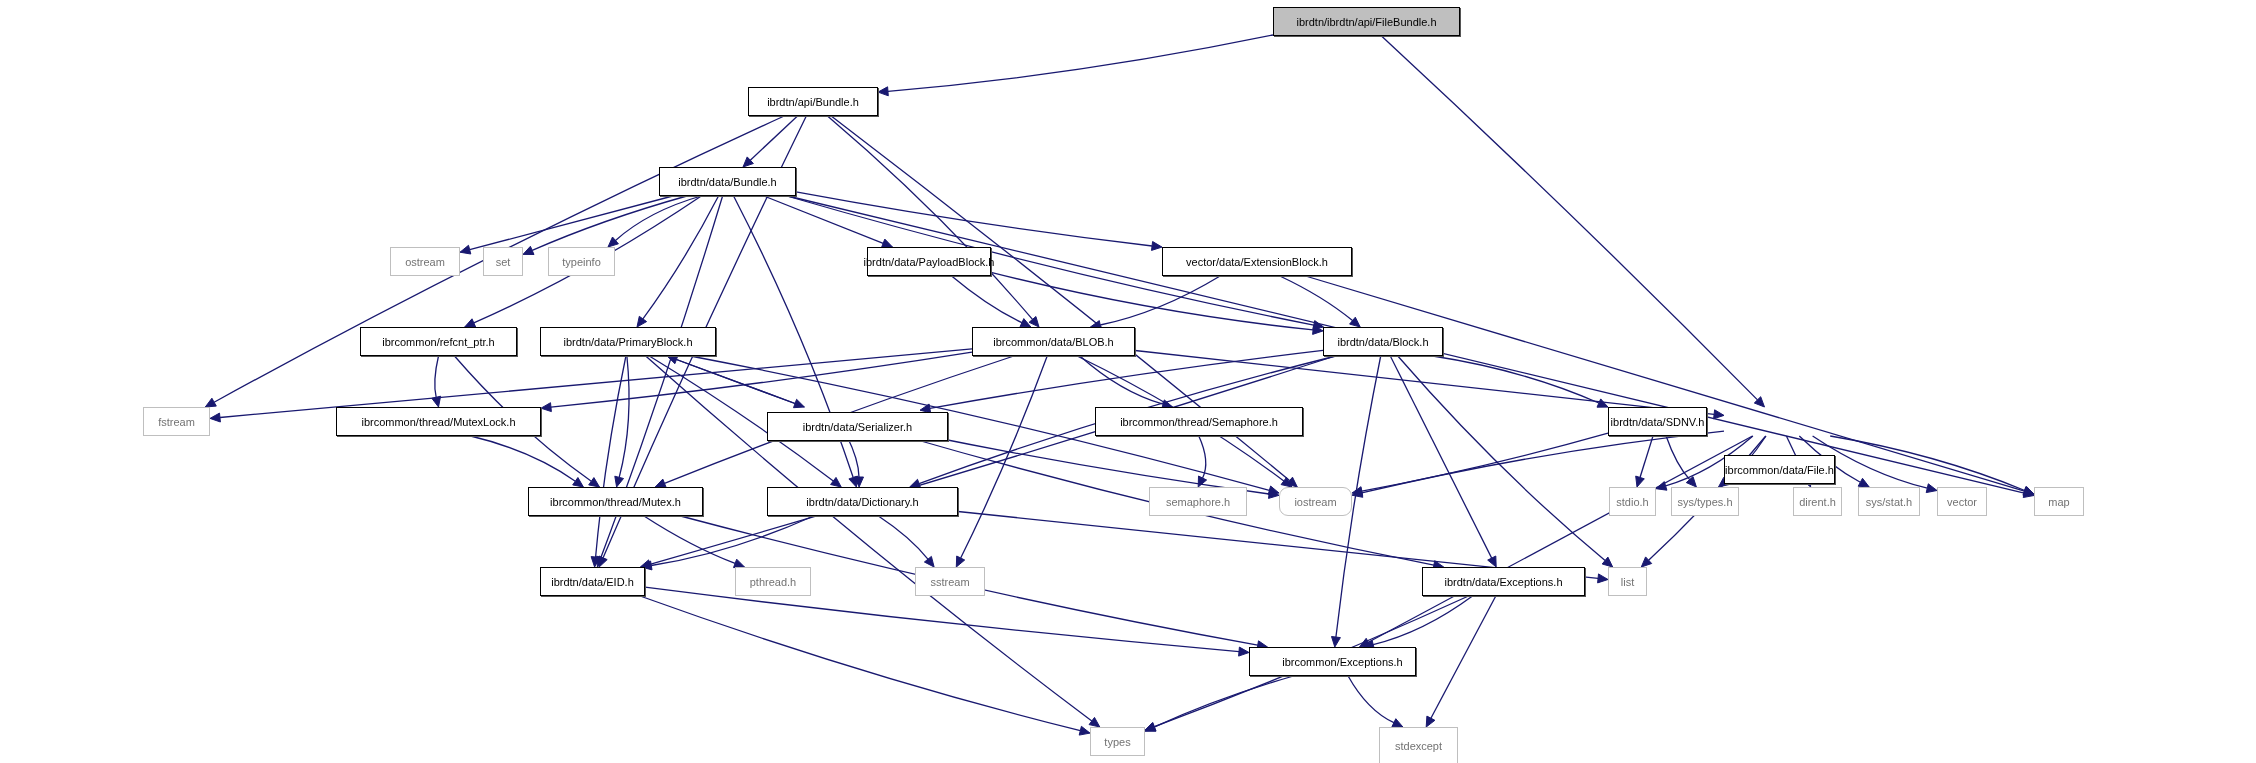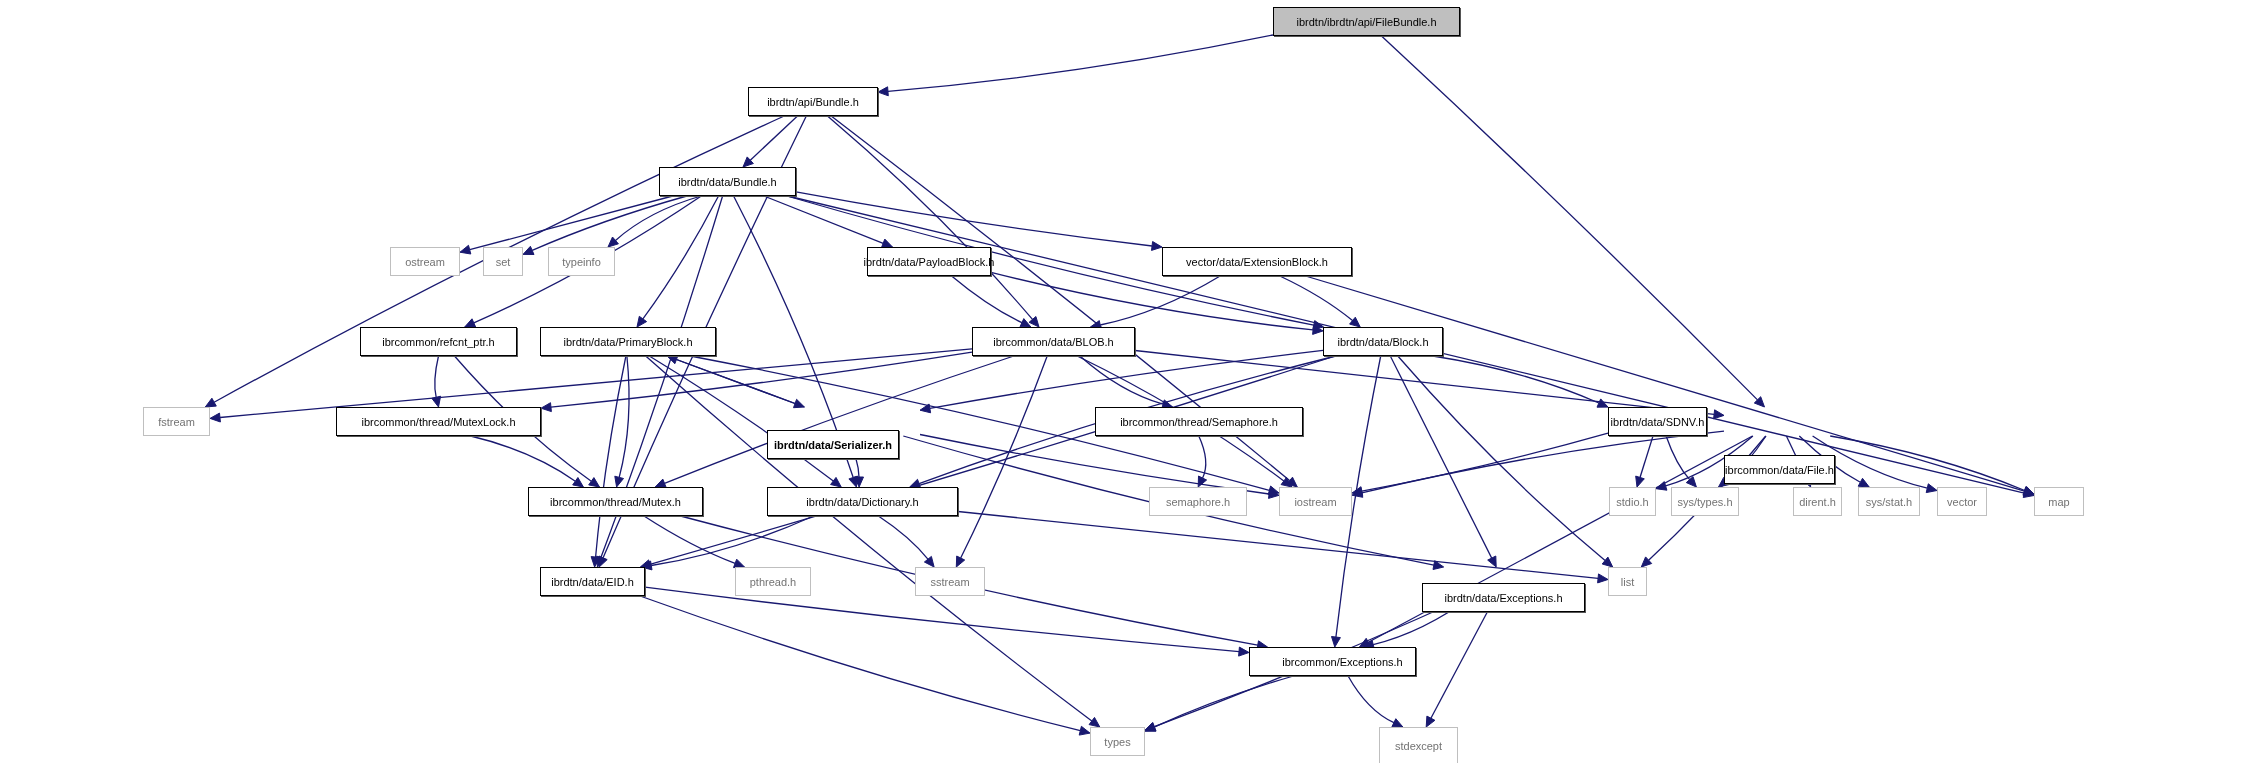"ibrdtn/data/Serializer.h" div.node { font-weight: bold -> none; top: 430px -> 412px; width: 132px -> 181px }
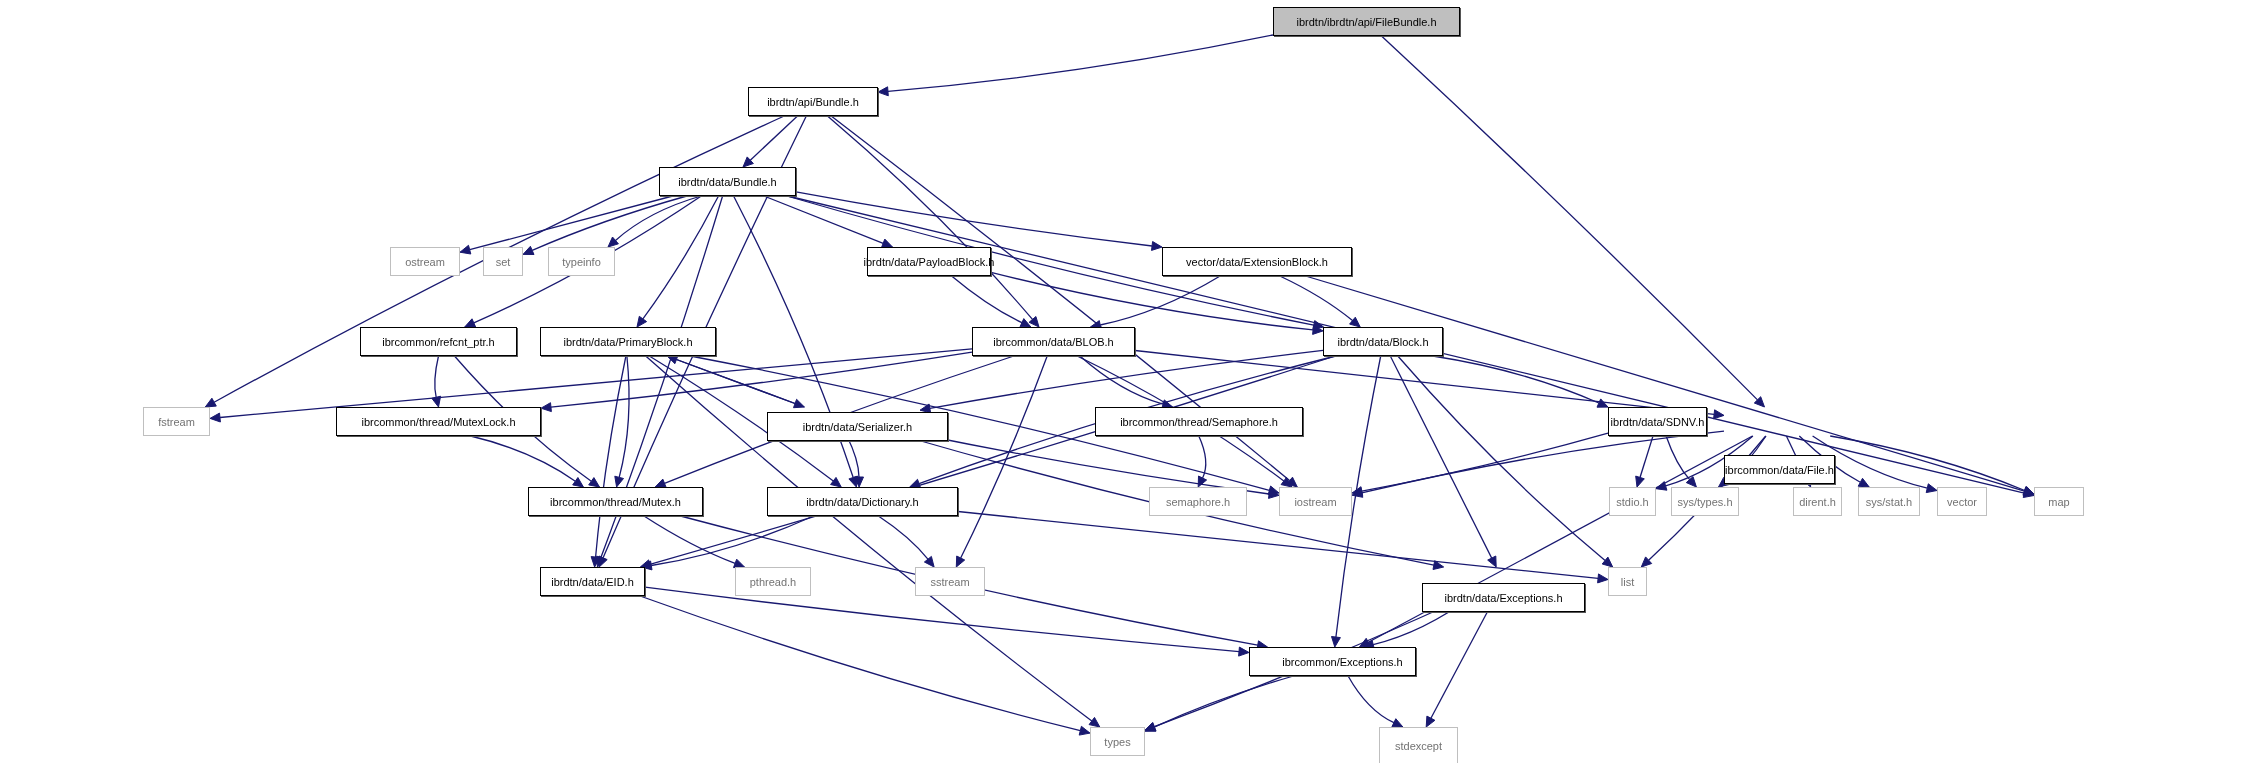"iostream" div.node { border-radius: none -> 9px }
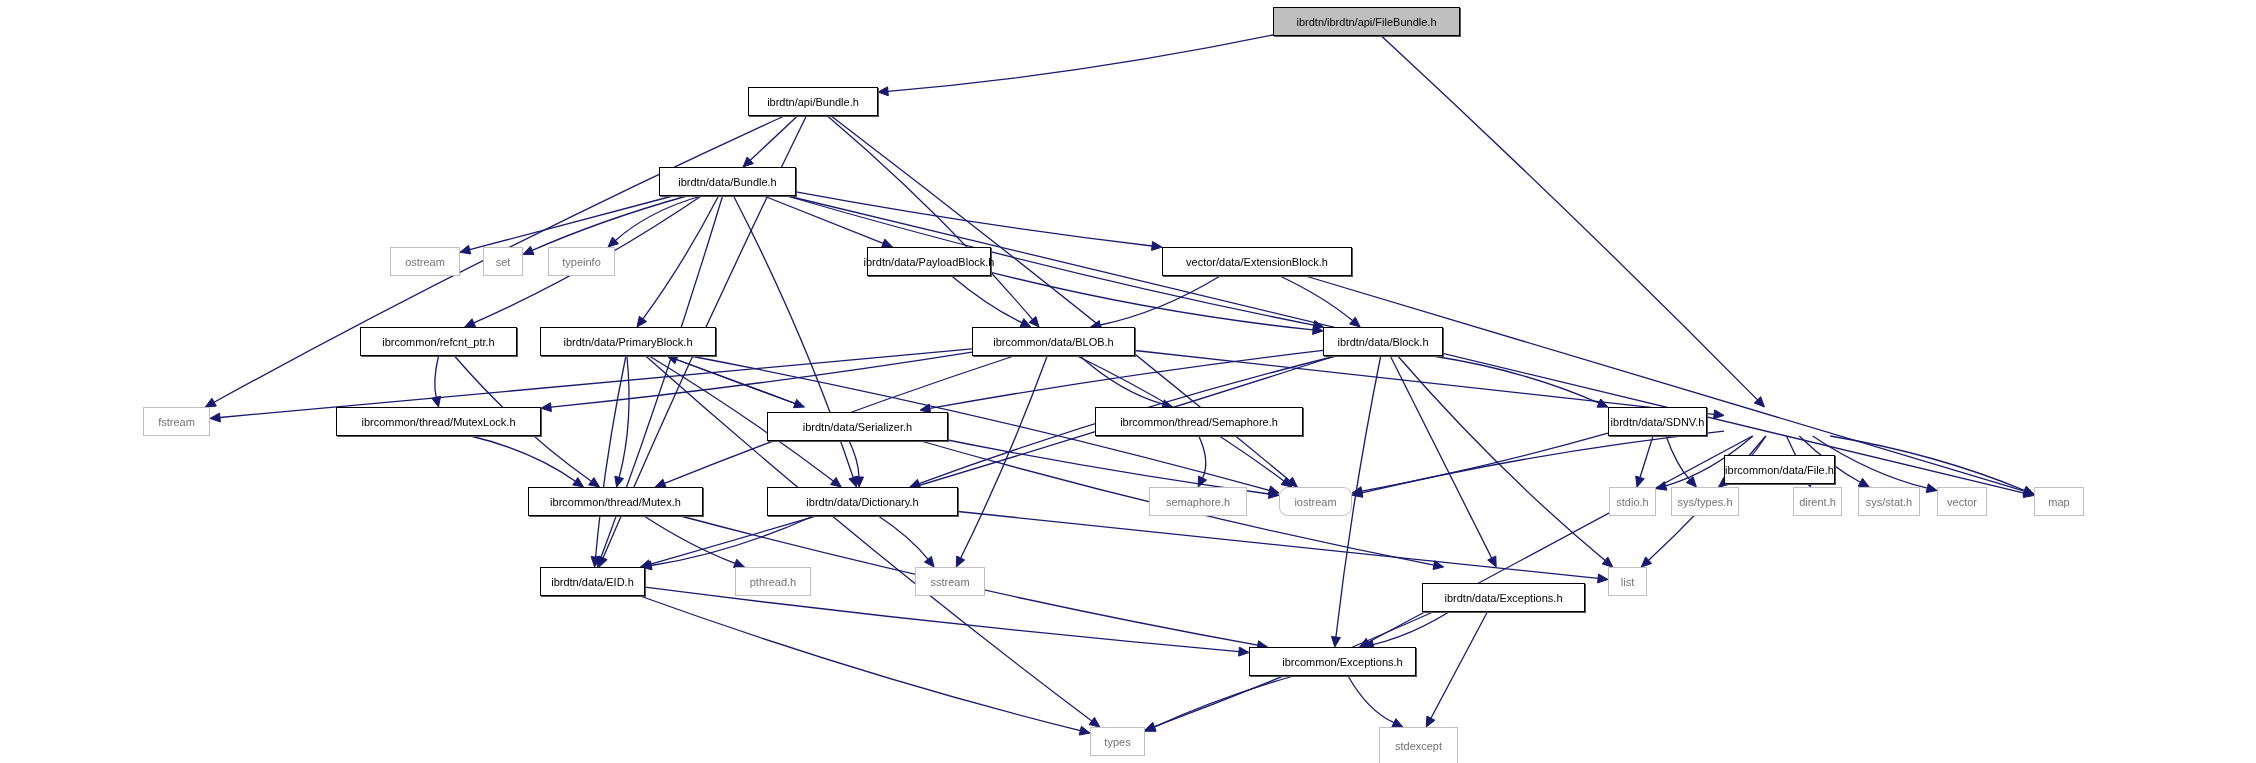"ibrdtn/data/Exceptions.h" div.node { margin-top: 16px -> none }
